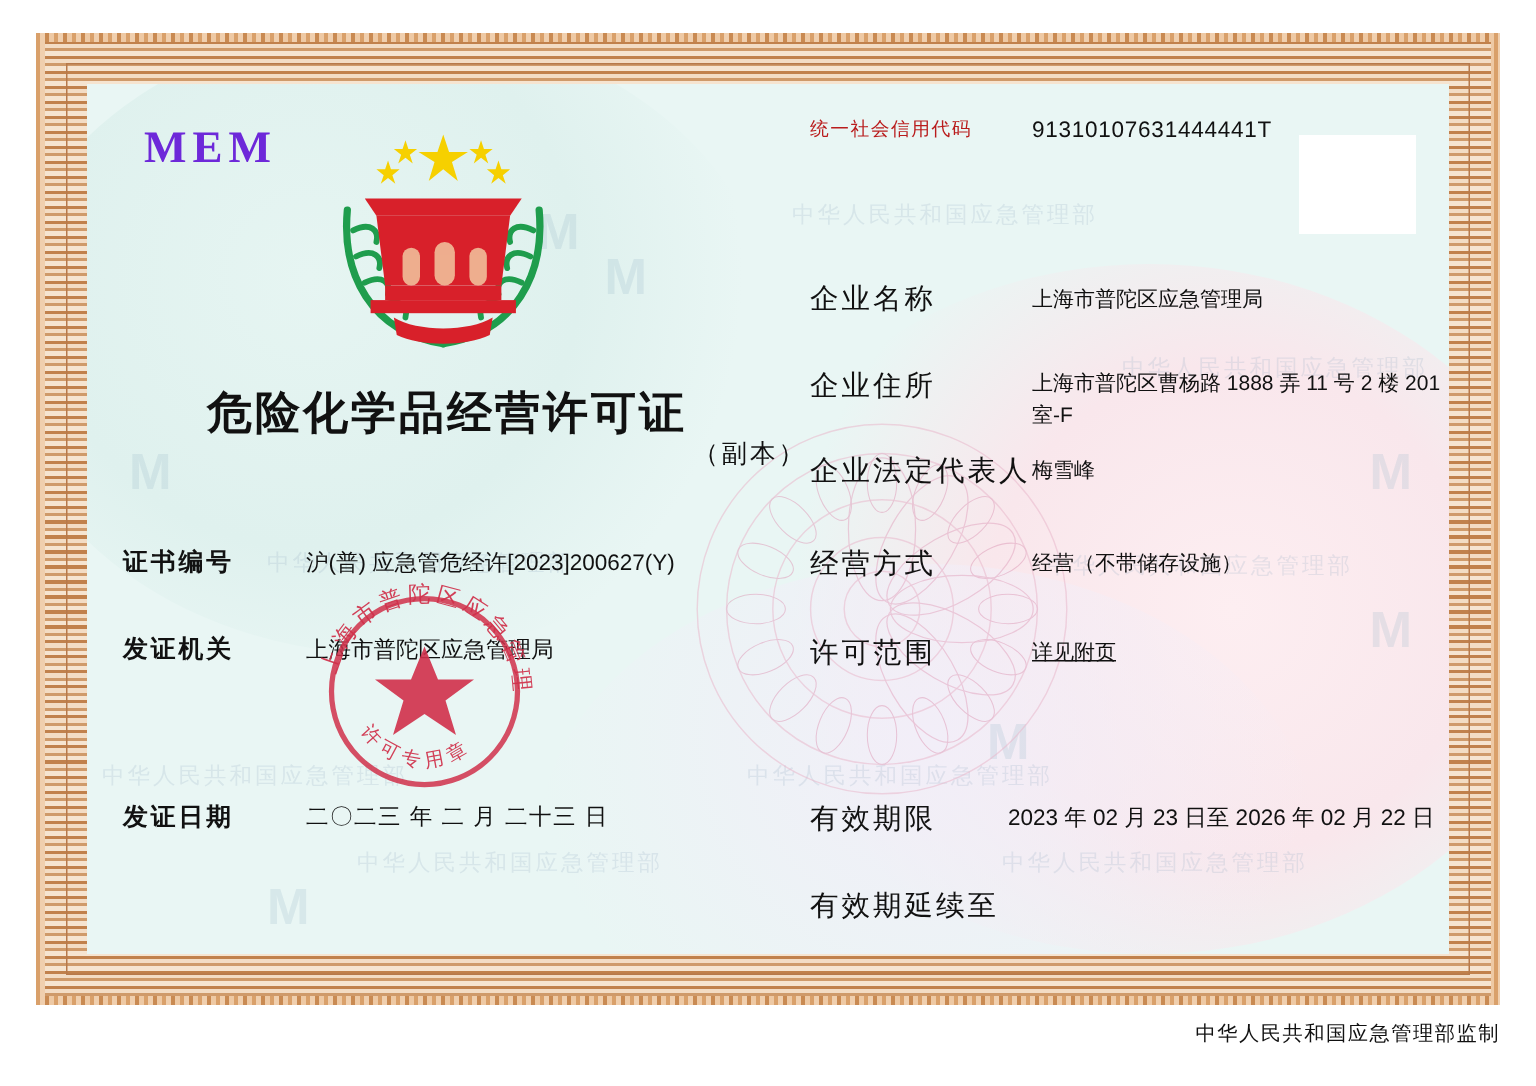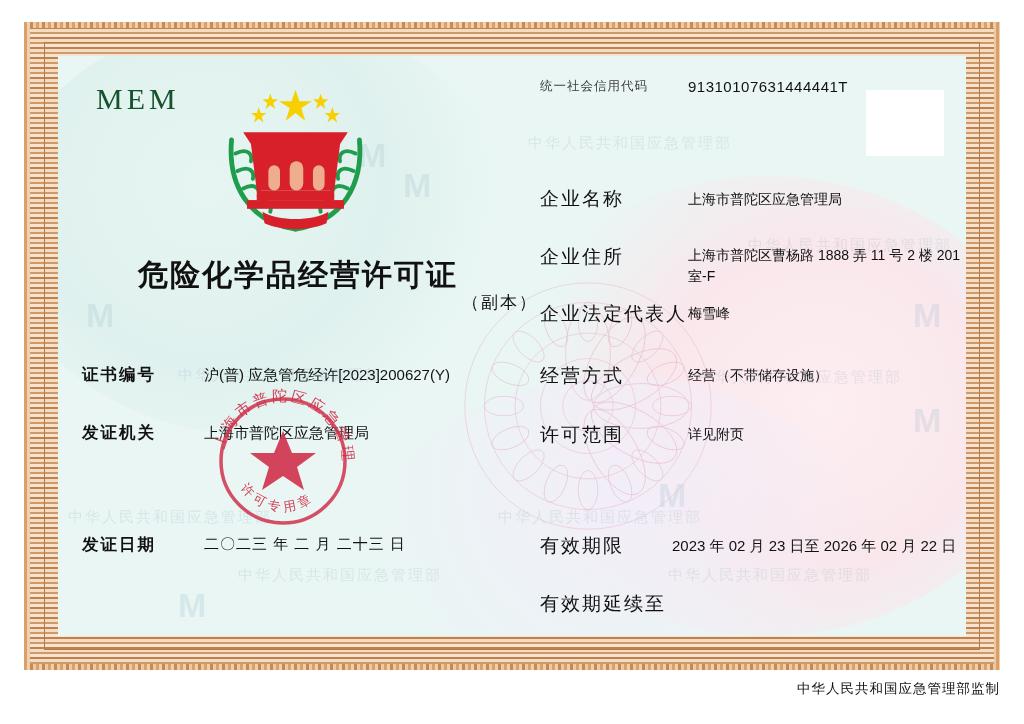"MEM" .mem-logo { color: #14532d -> #6d28d9; font-weight: normal -> bold }
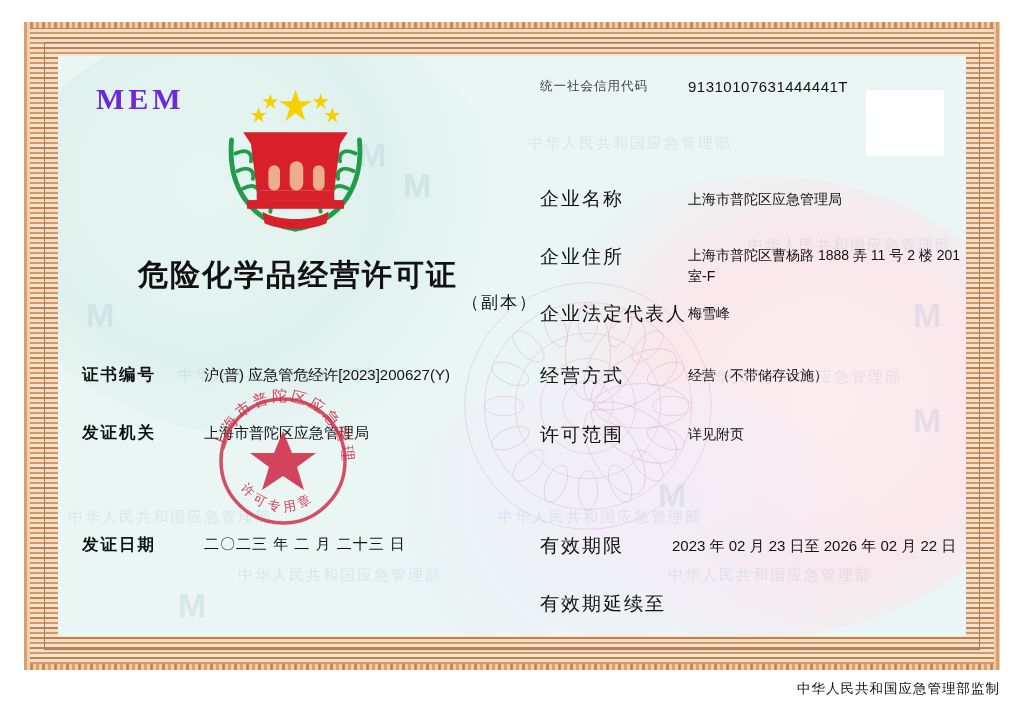"统一社会信用代码" .rsmall { color: #404040 -> #b91c1c }
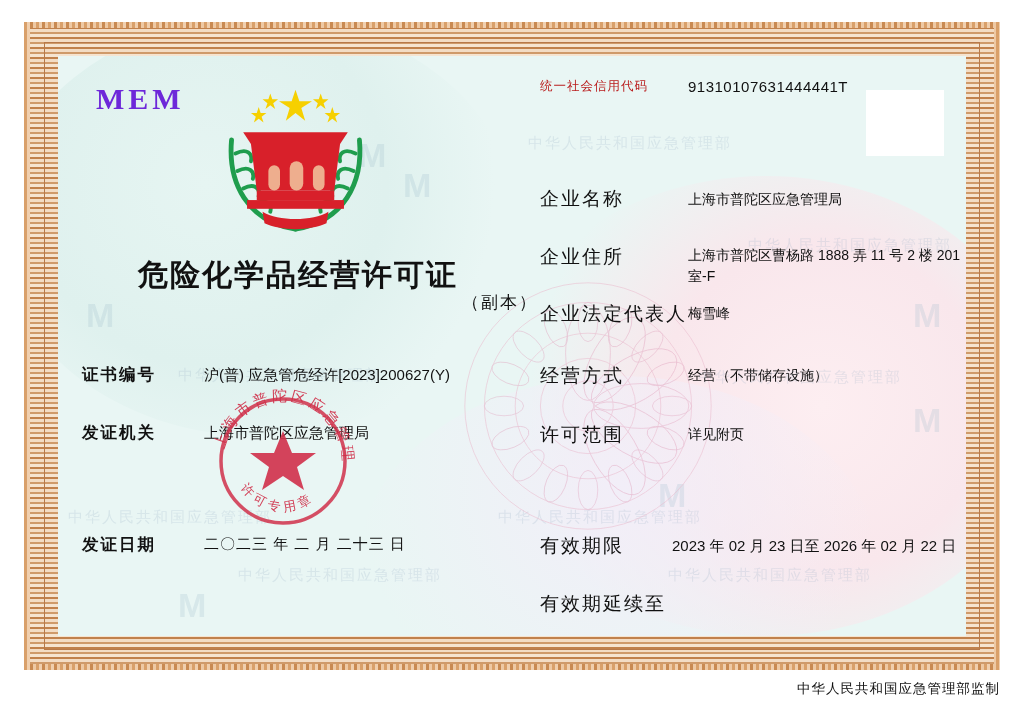"详见附页" div.rvalue { text-decoration: none -> underline }
